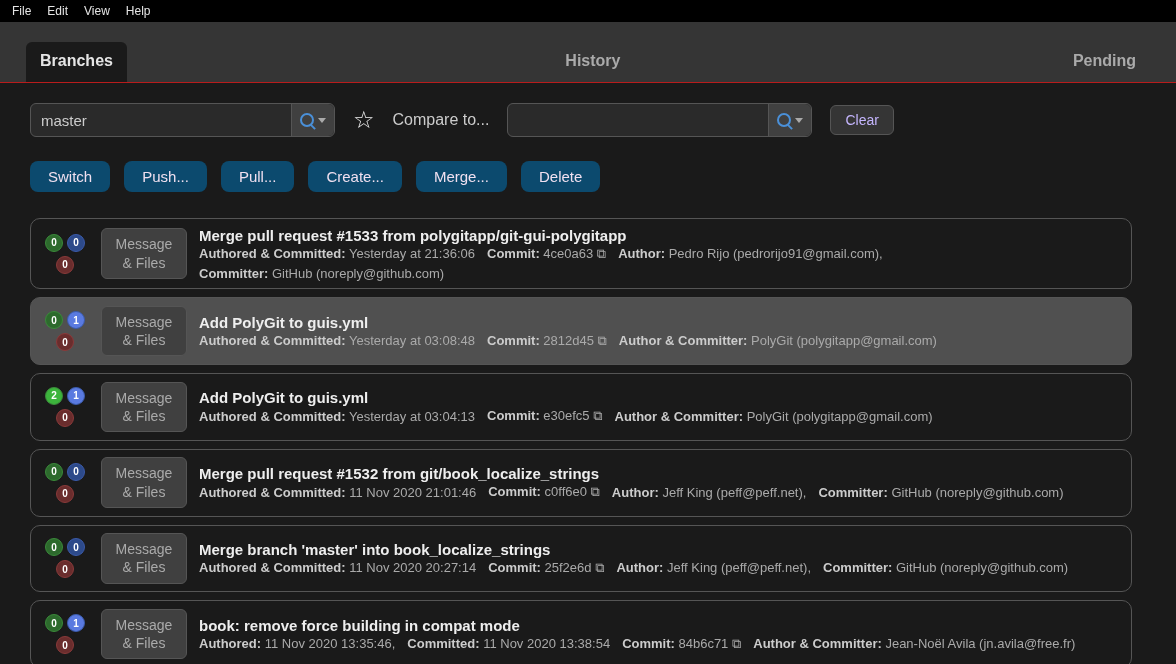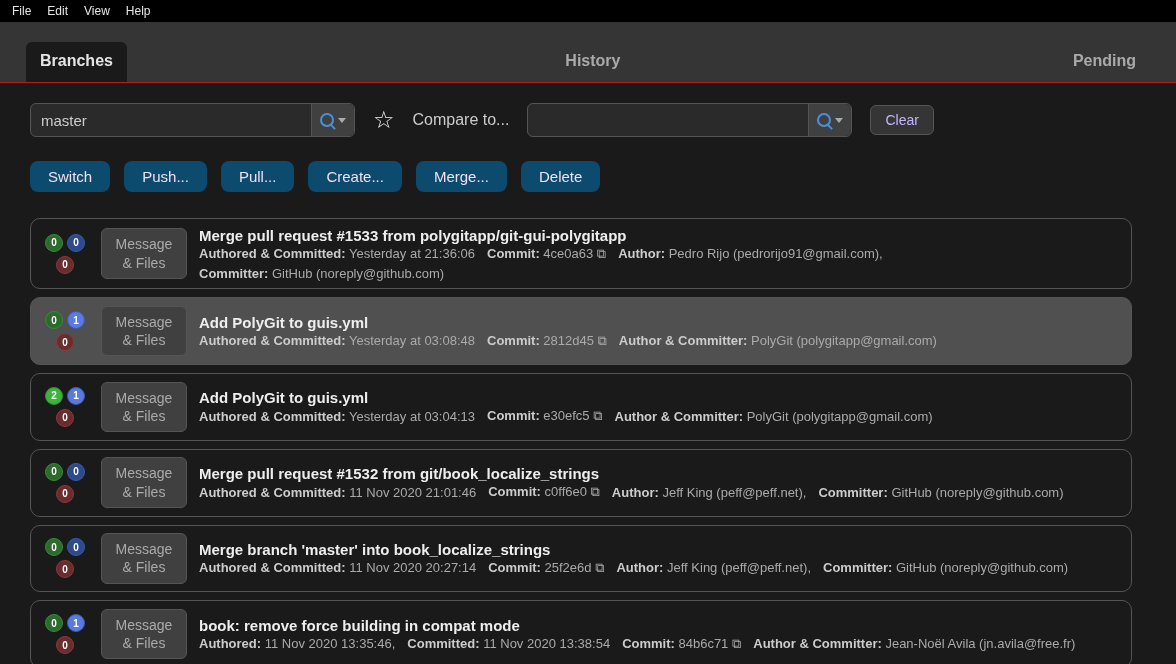"master" .search-input { width: 280px -> 260px }
